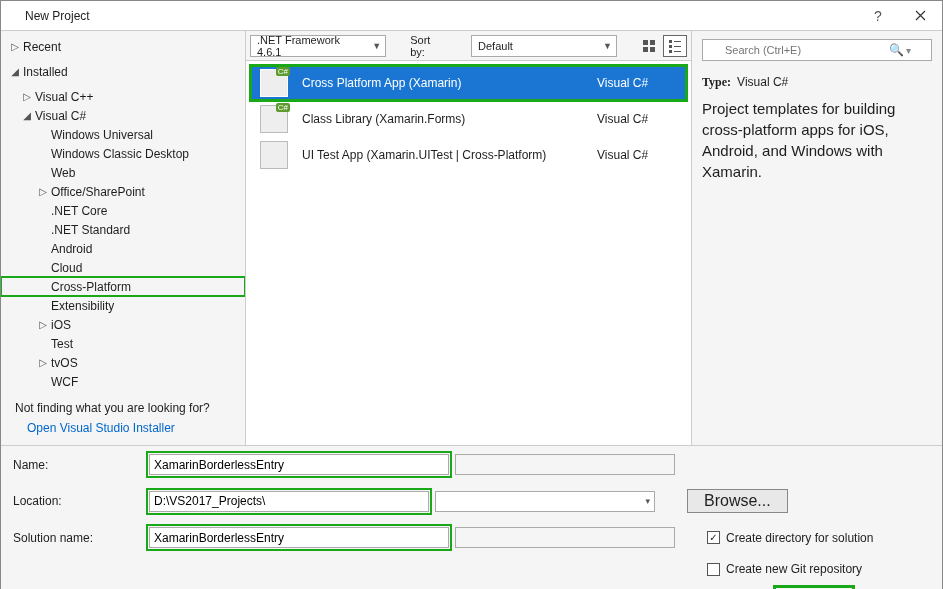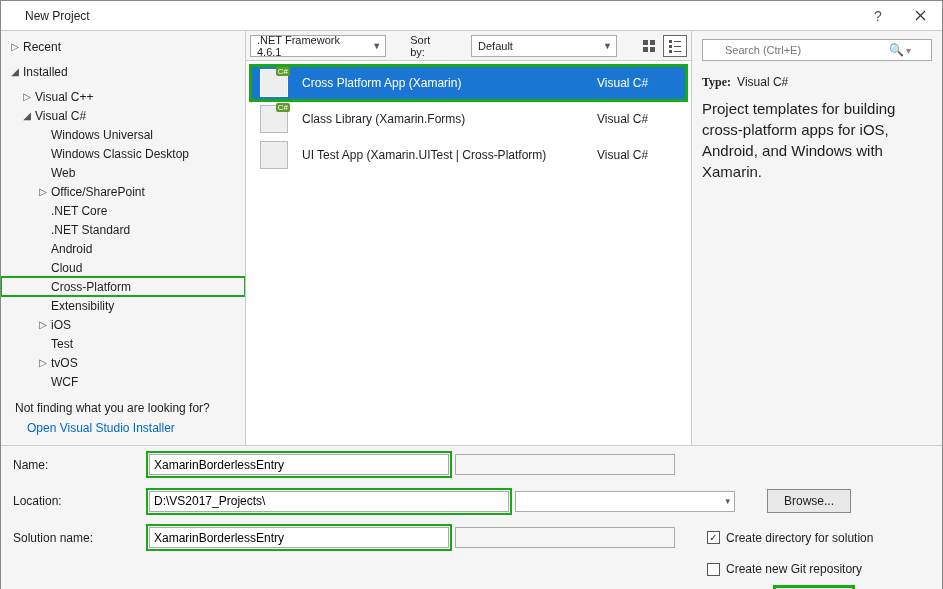"D:\VS2017_Projects\" input.text { width: 360px -> 280px }
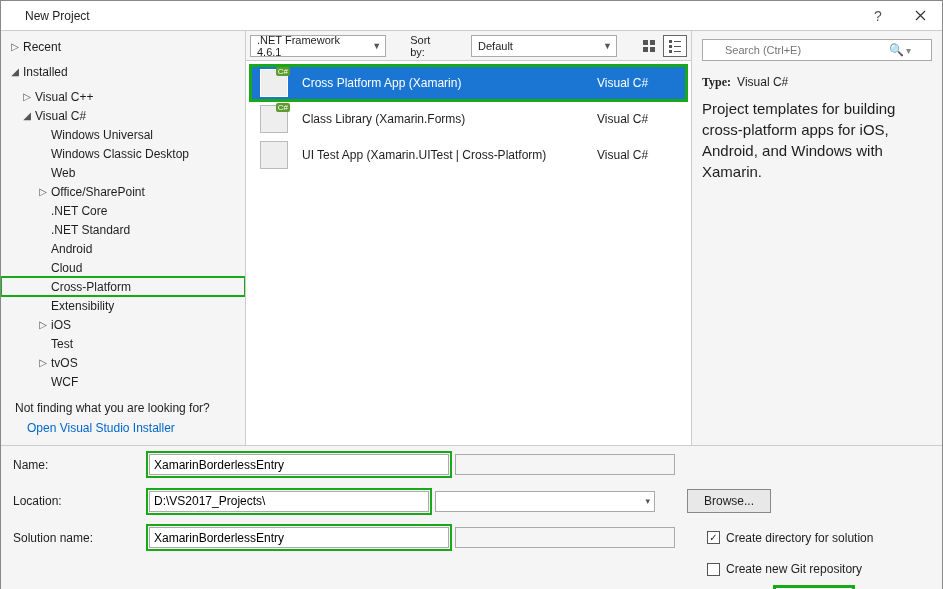"Browse..." .btn { font-size: 12px -> 16px }
